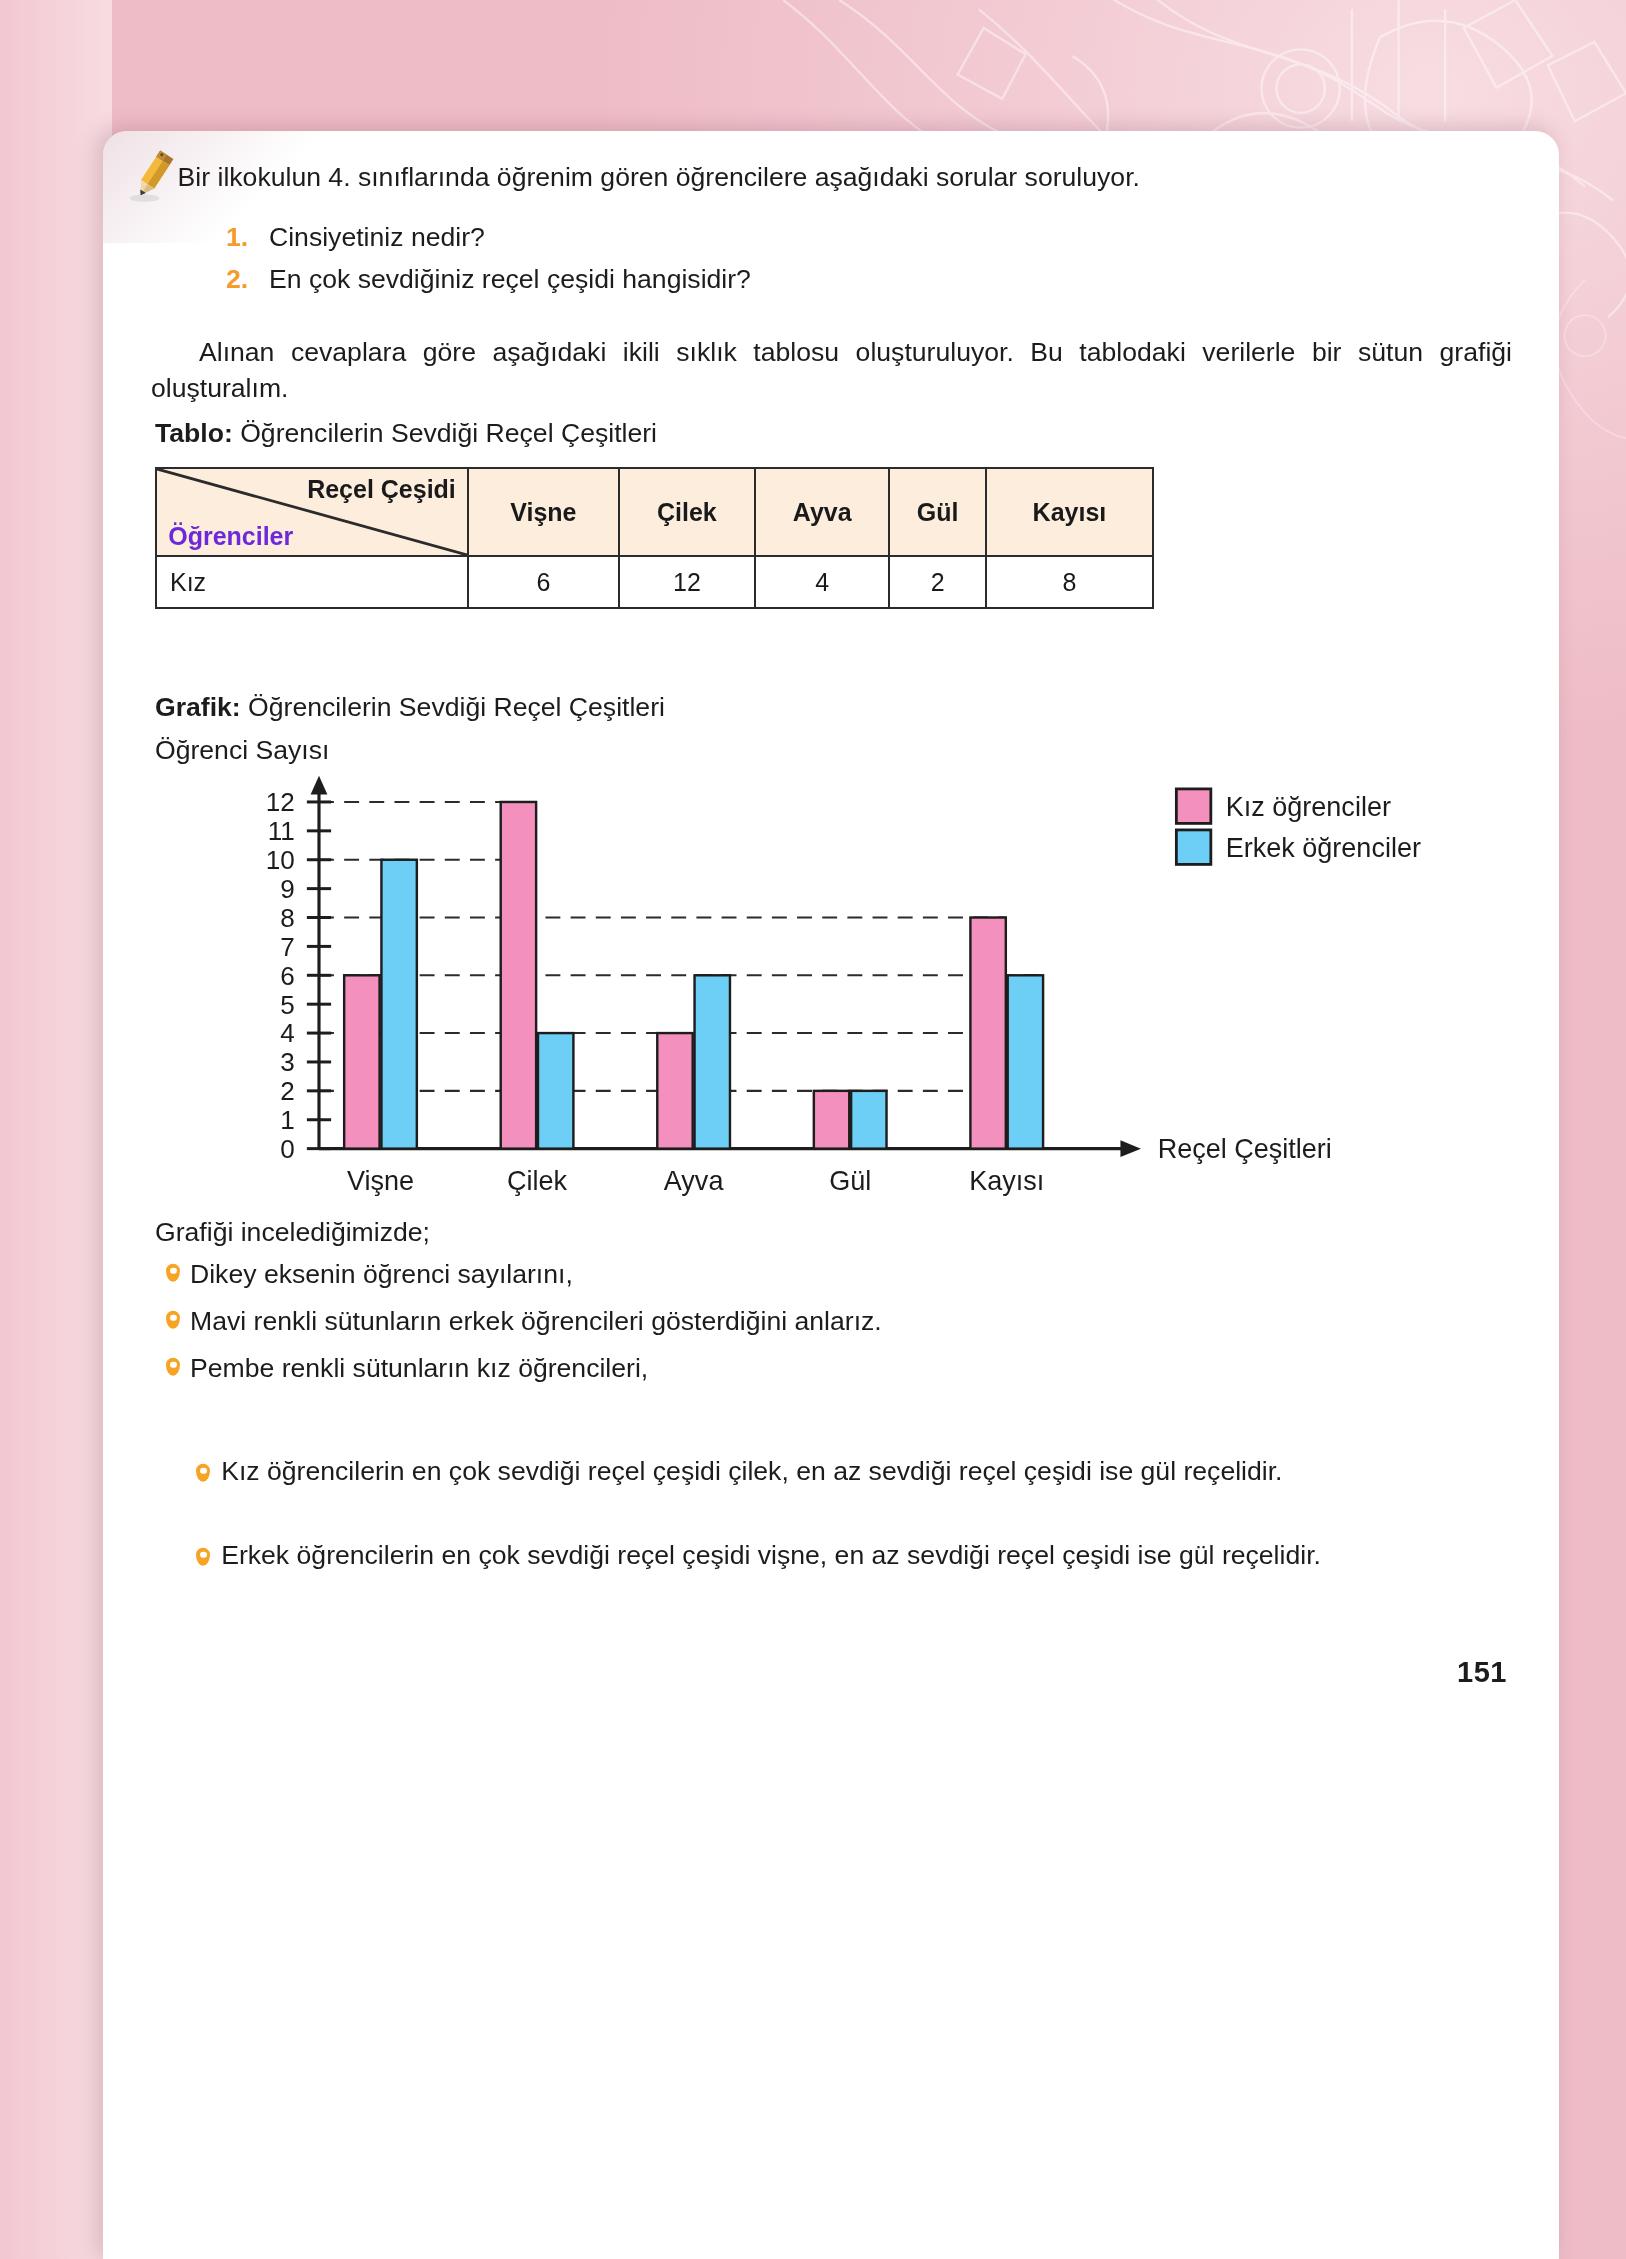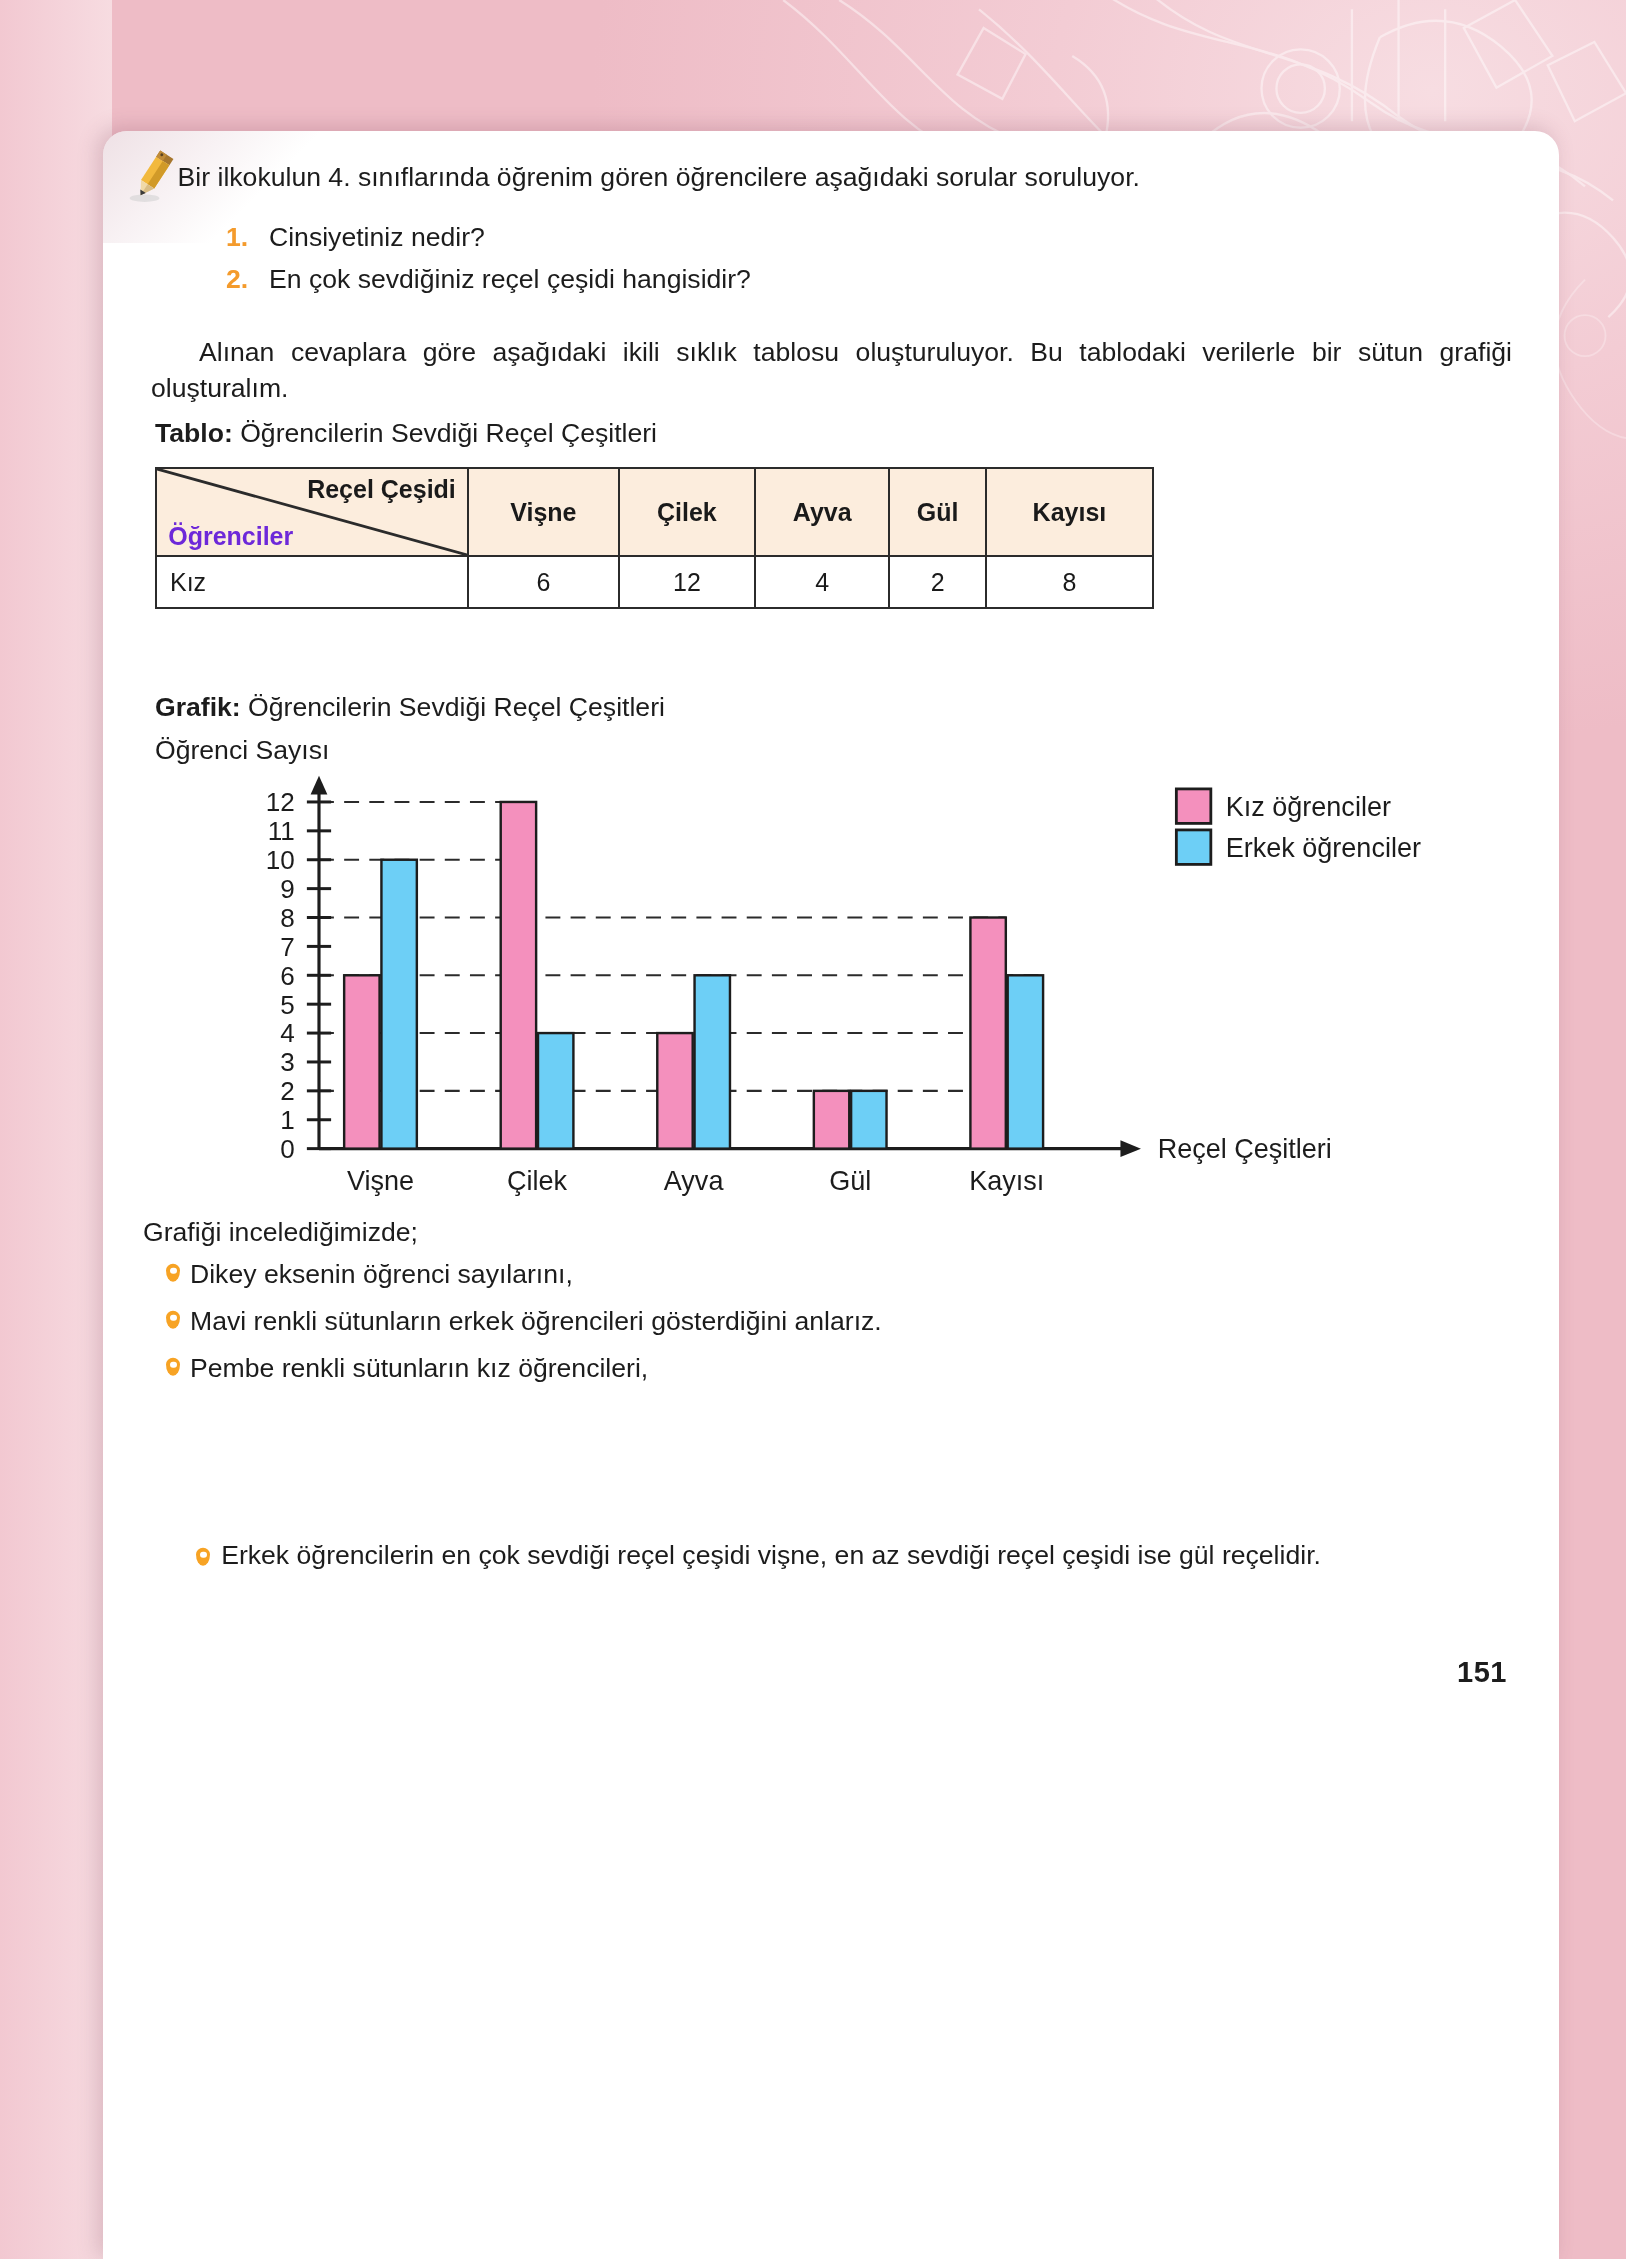"Grafiği incelediğimizde;" #concl-lead { left: 40px -> 52px }
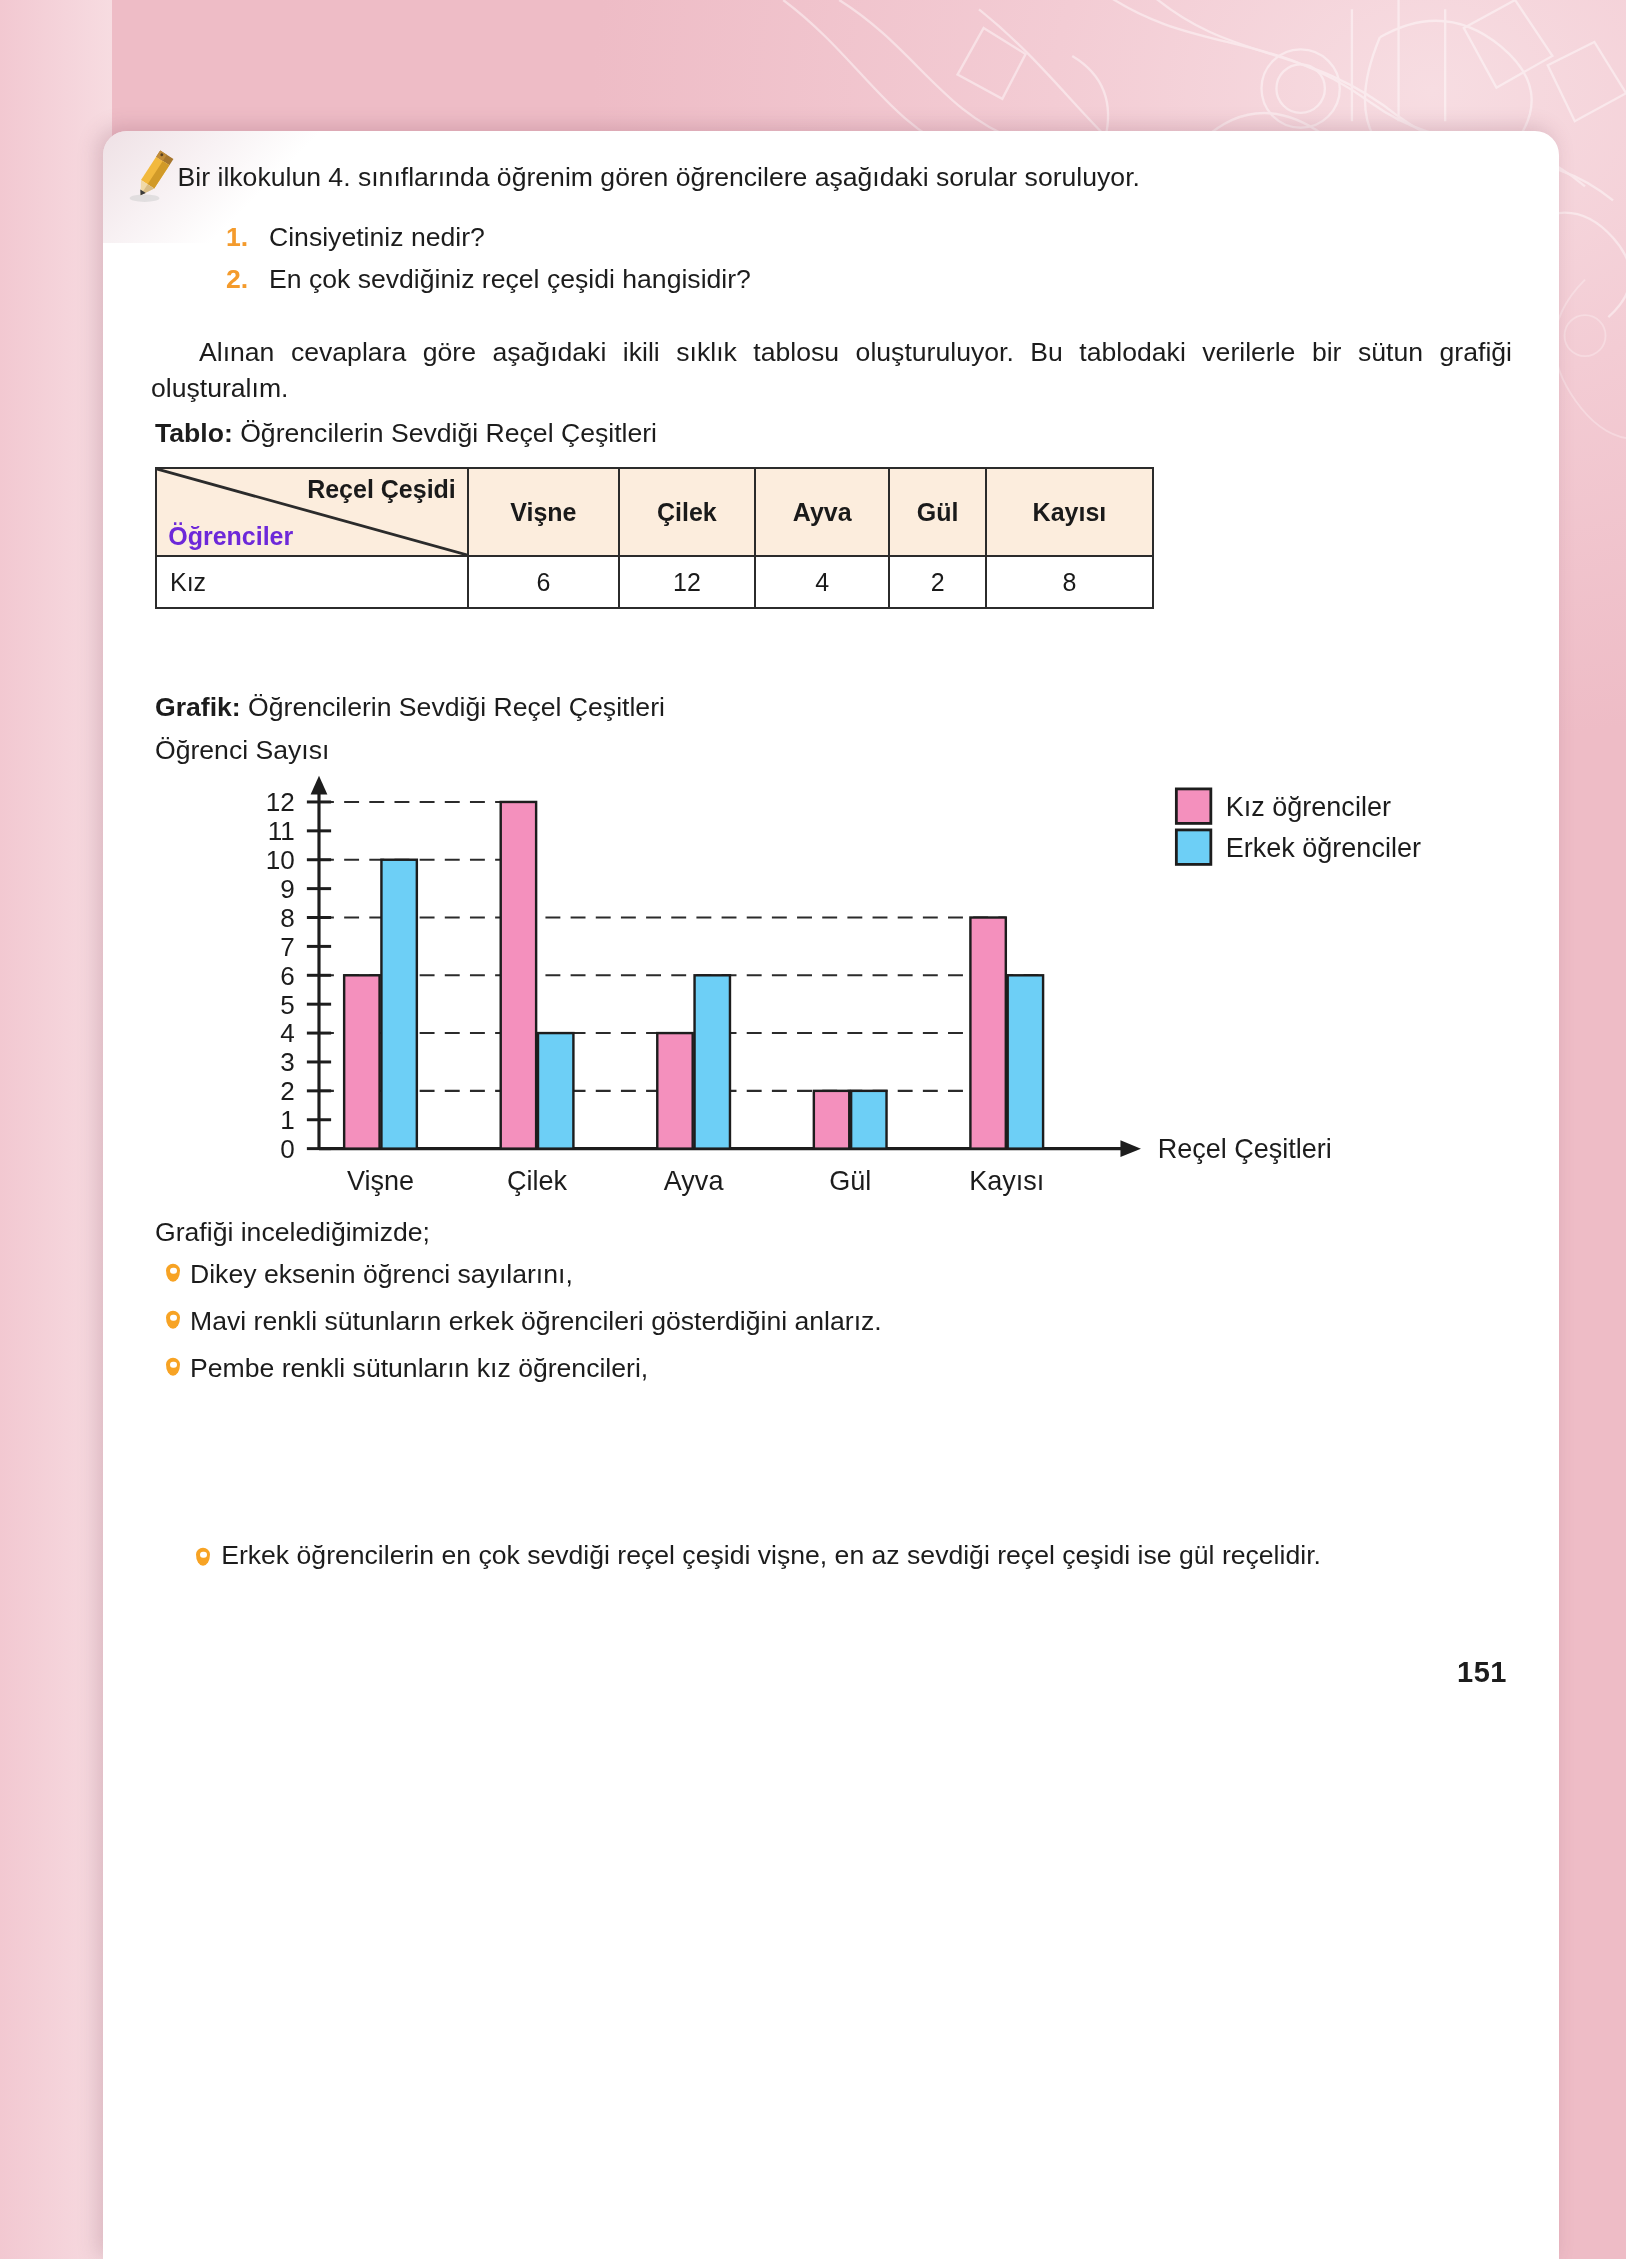"Kız öğrencilerin en çok sevdiği" div.para-bullet { html: none -> <div> <span></span><span>Kız öğrencilerin en çok sevdiği reçel çeşidi çilek, en az sevdiği reçel çeşidi ise gül reçelidir.</span> </div> }
